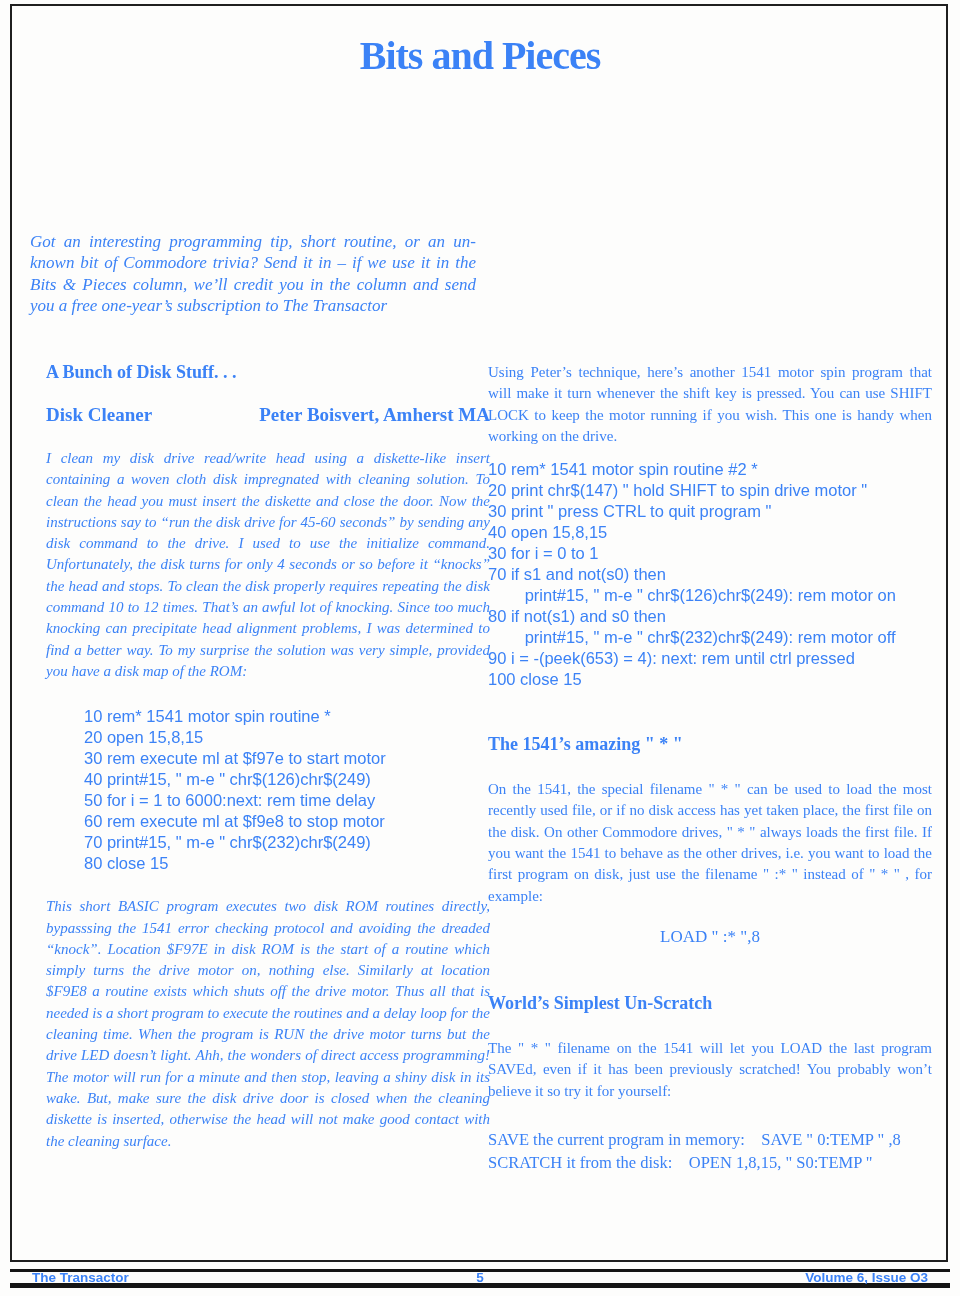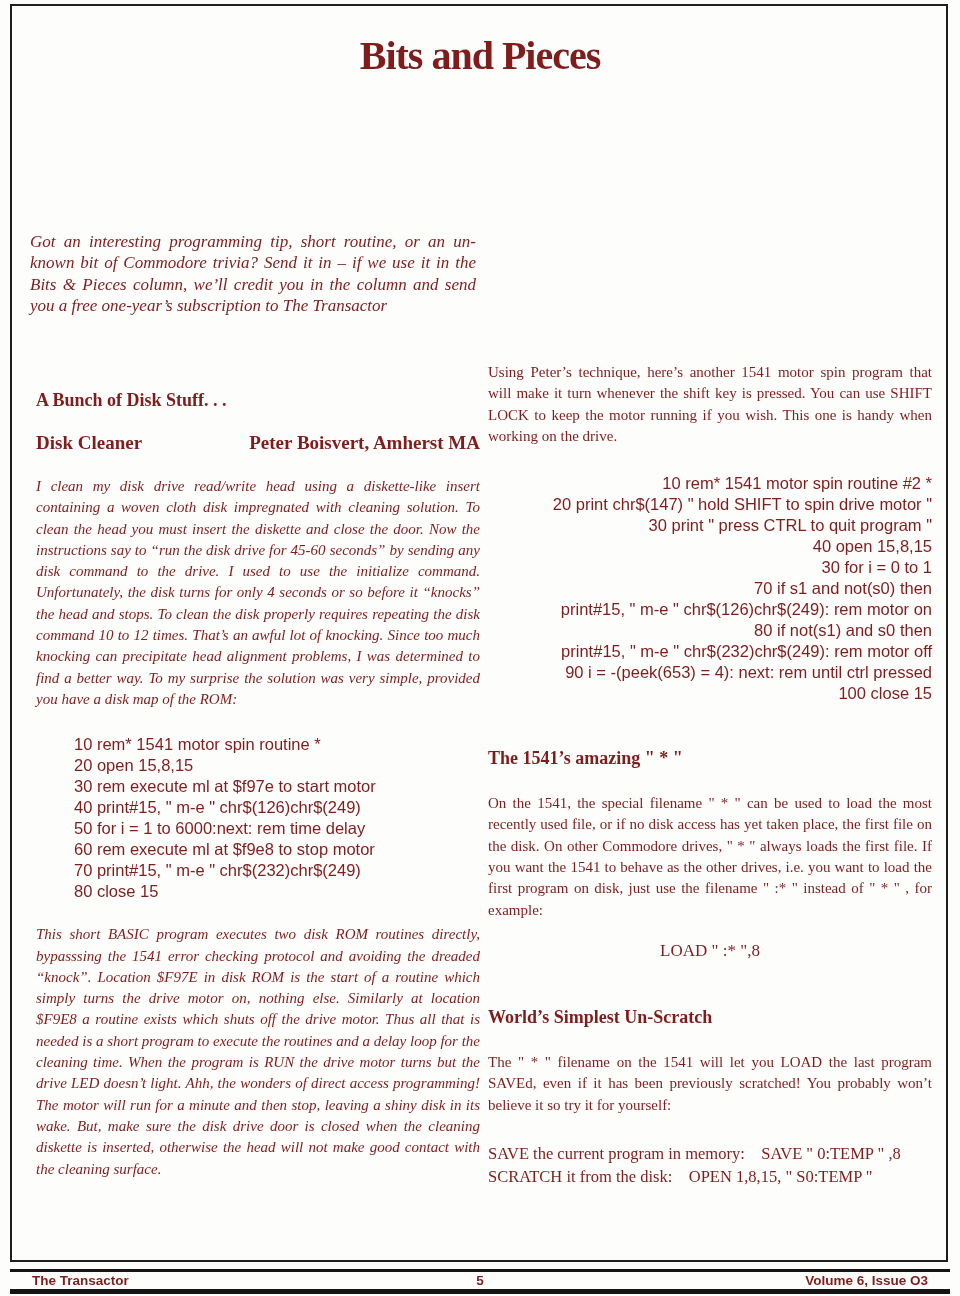"Bits and Pieces" .page { color: #7f1d1d -> #3b82f6 }
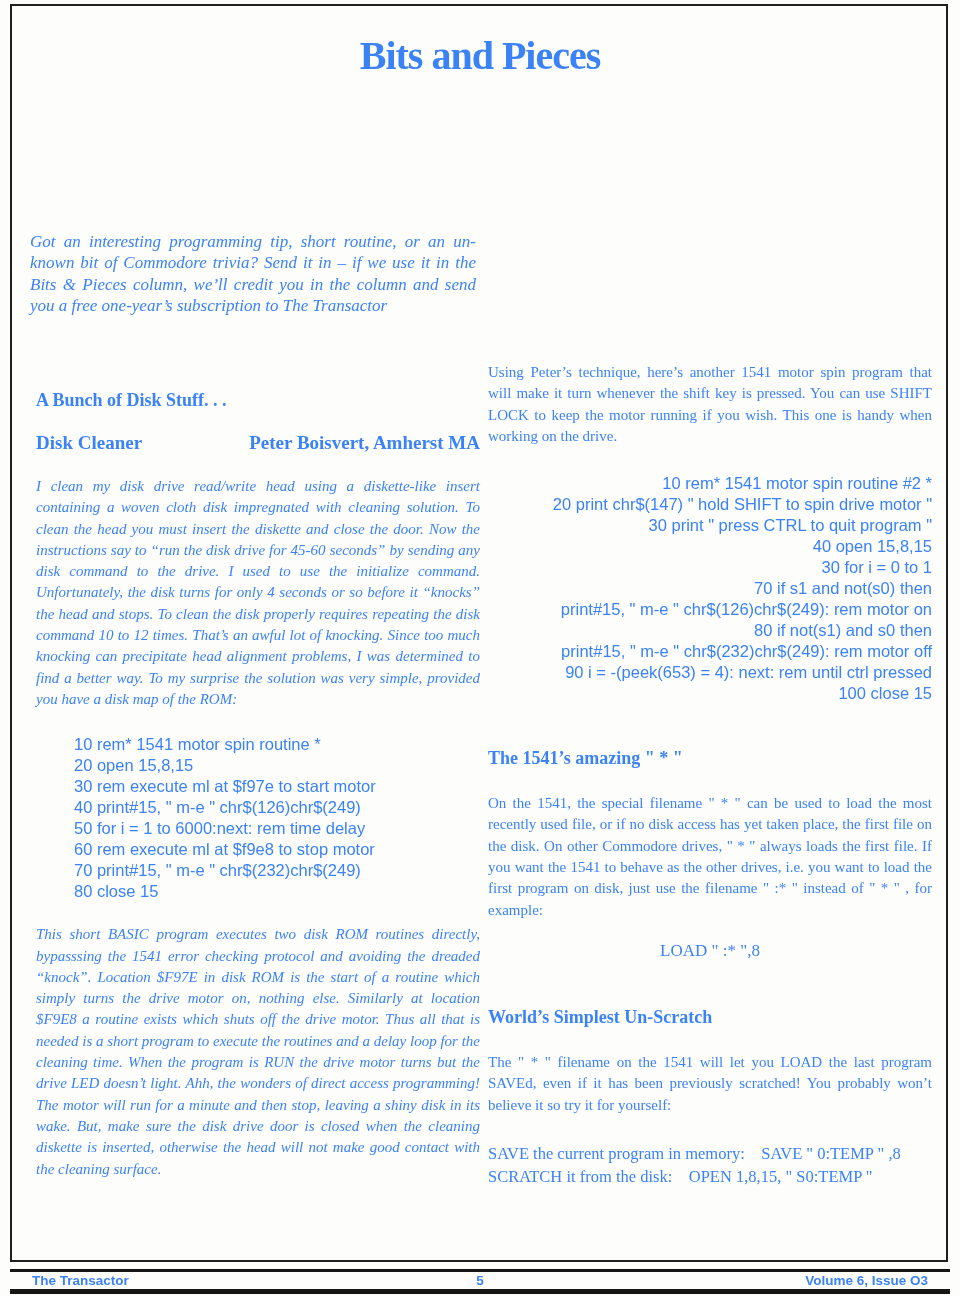"A Bunch of Disk Stuff." .col-left { left: 36px -> 46px; margin-top: 28px -> none }
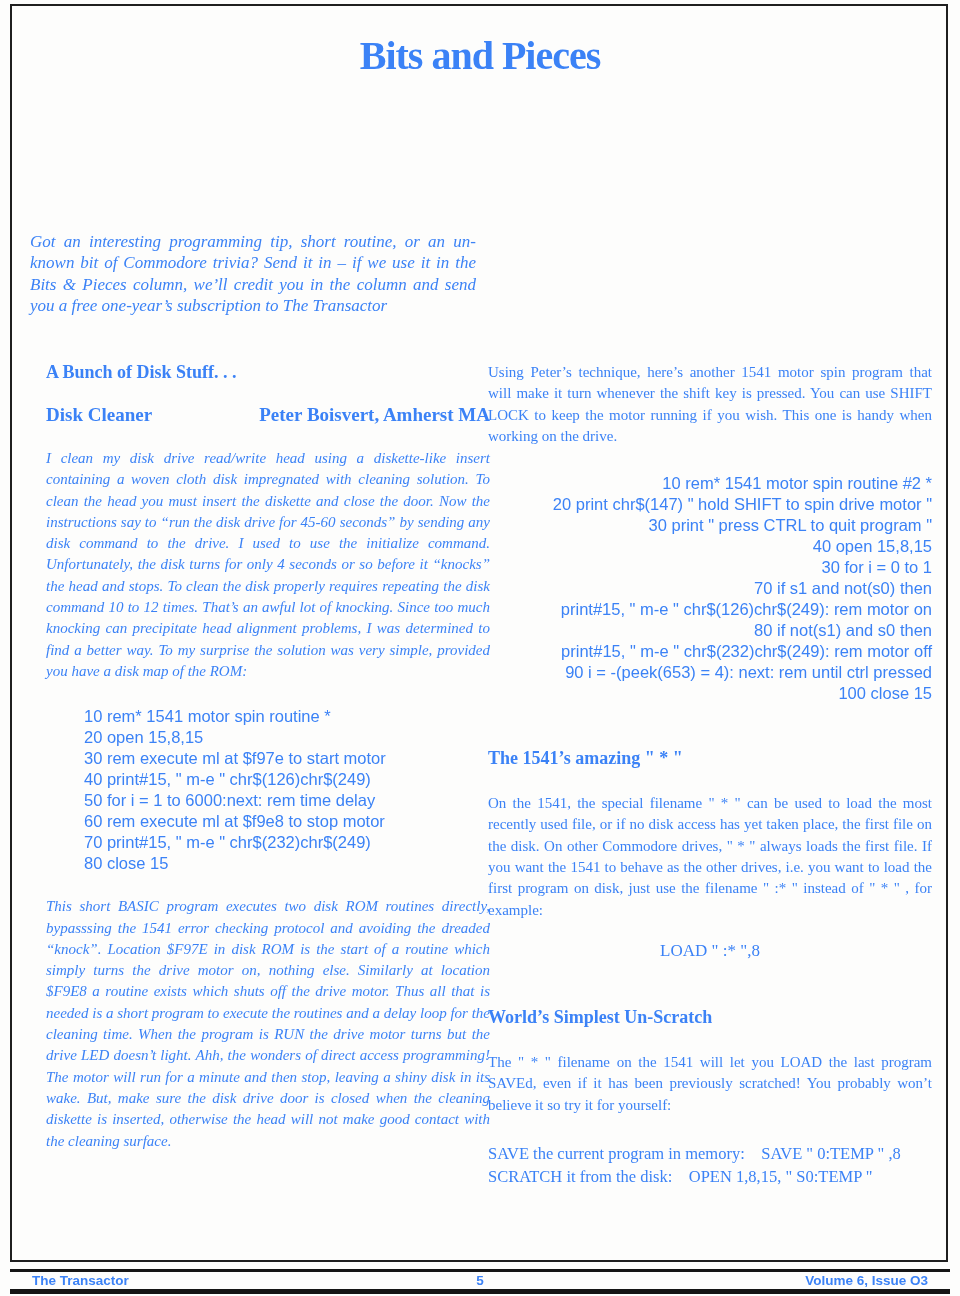"10 rem* 1541 motor spin routine #2" .code-block-right { margin-top: 26px -> 12px; text-align: right -> none }
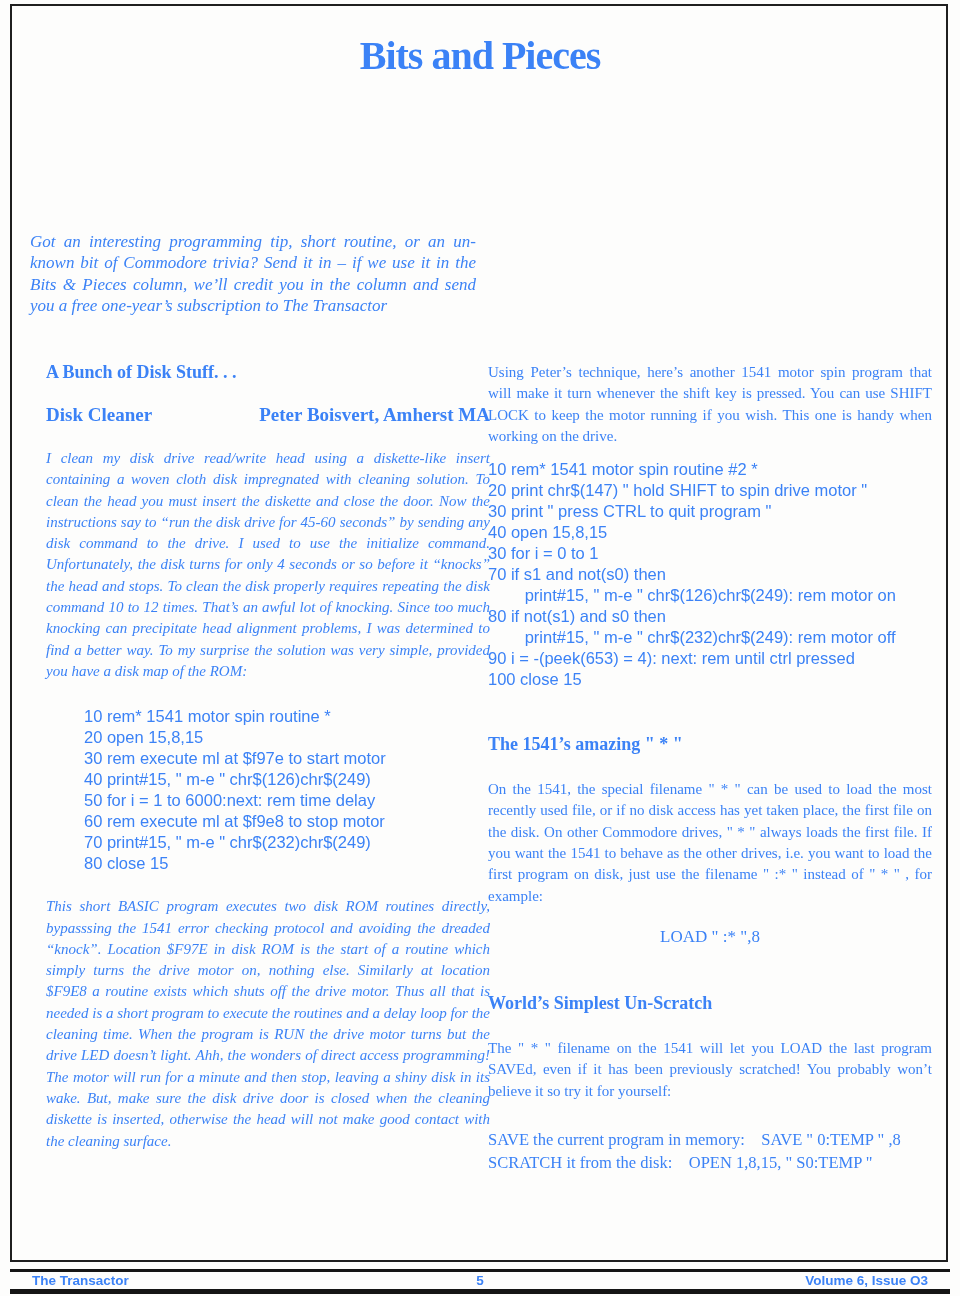"The Transactor" .footer-bar { height: 25px -> 19px }
